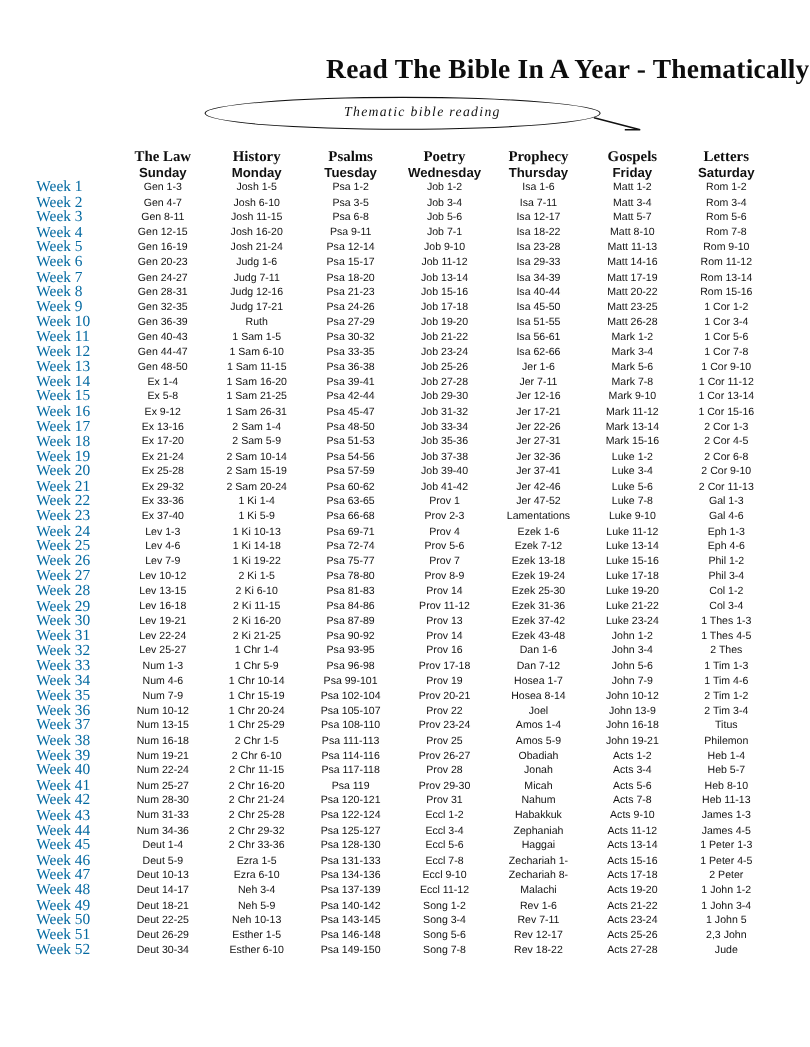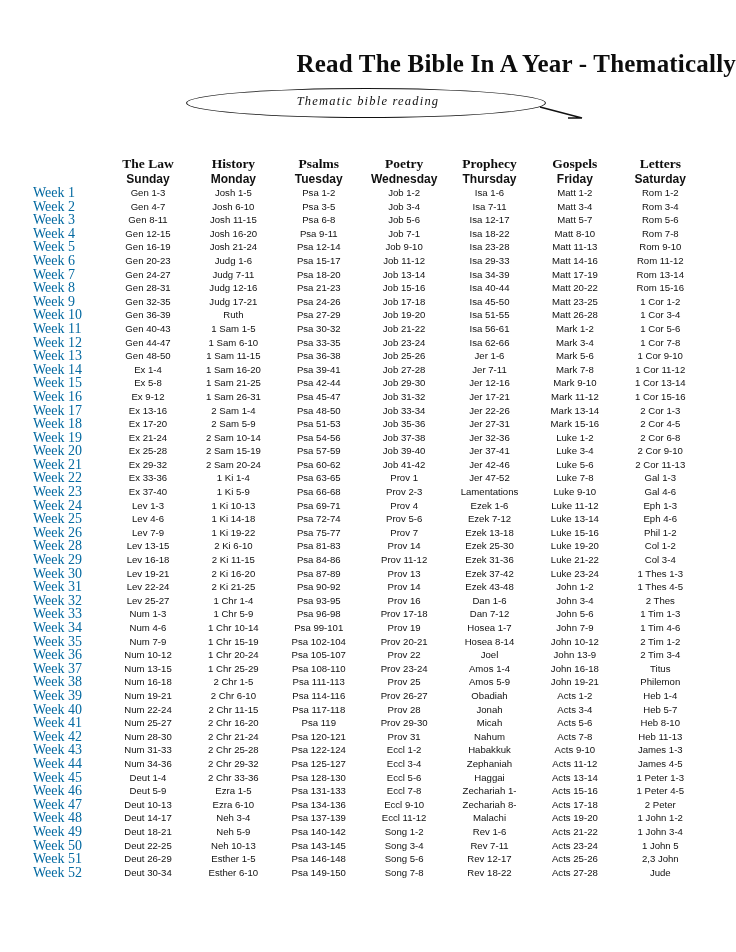"Thematic bible reading" .subtitle-text { left: 0 -> 16px }
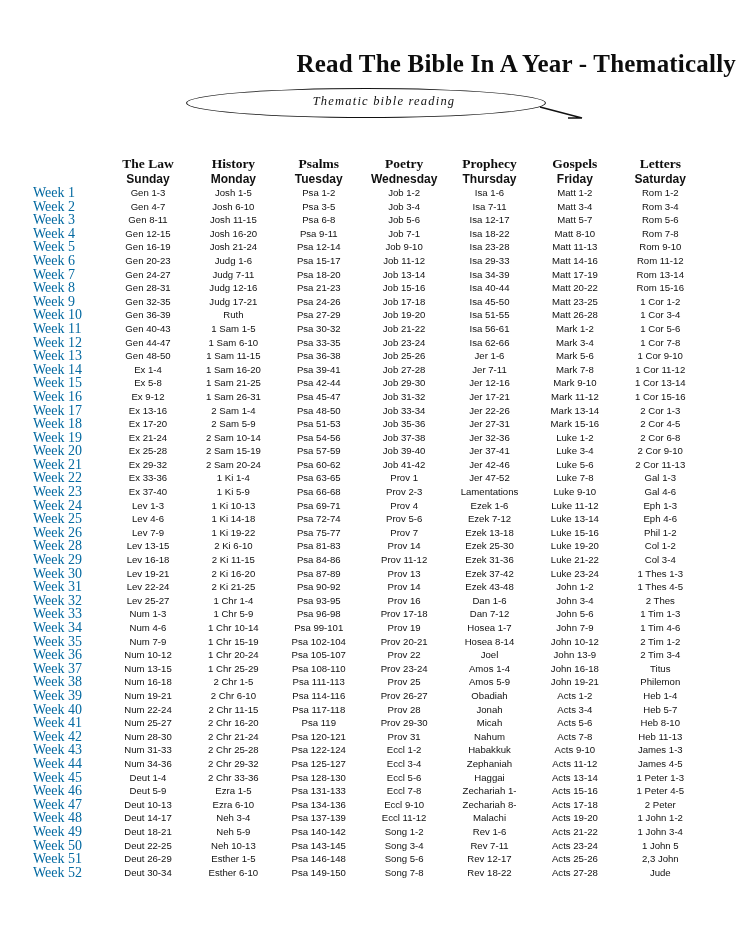"The Law" table.schedule { margin: 30px auto 0 auto -> 8px auto 0 auto }
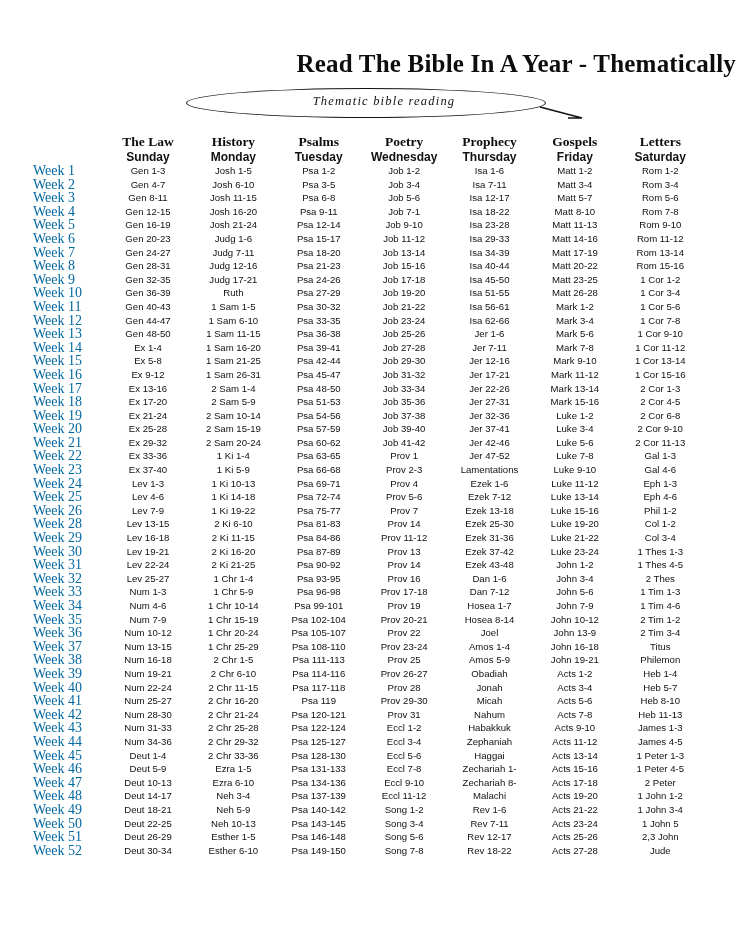"Week 27" tr { html: none -> <tr> <td>Week 27</td> <td>Lev 10-12</td> <td>2 Ki 1-5</td> <td>Psa 78-80</td> <td>Prov 8-9</td> <td>Ezek 19-24</td> <td>Luke 17-18</td> <td>Phil 3-4</td> </tr> }
